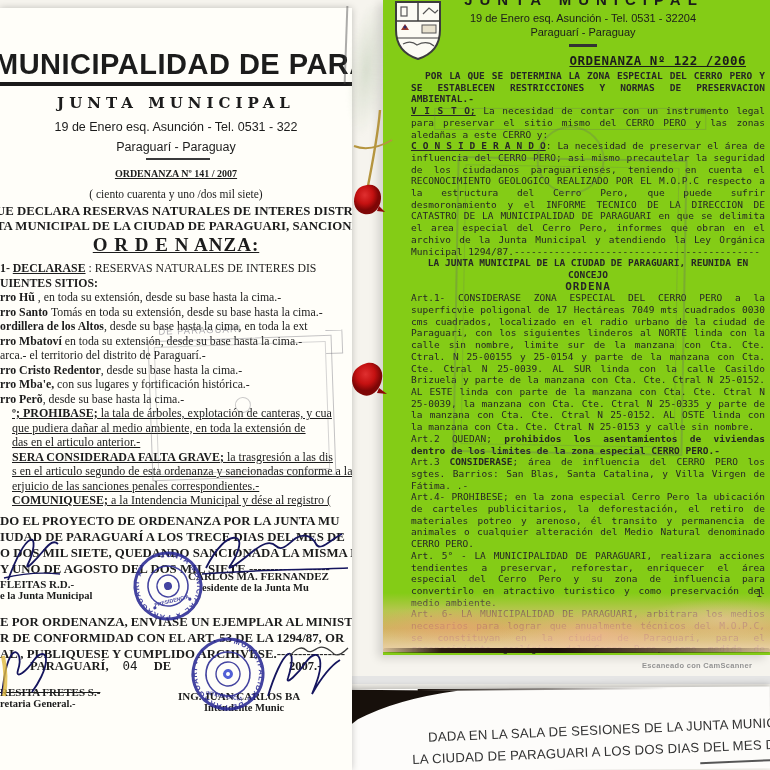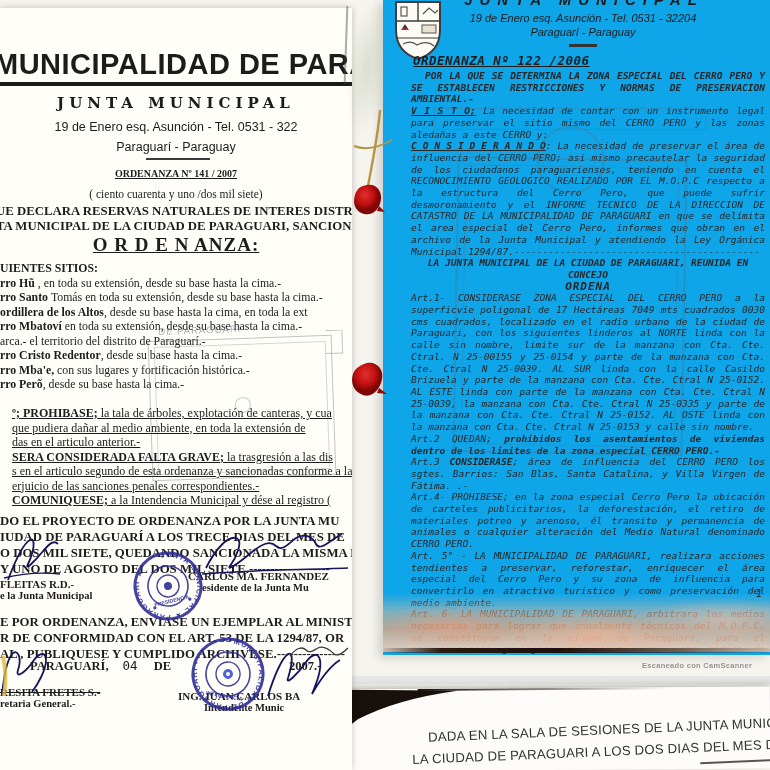"19 de Enero esq. Asunción - Tel. 0531 - 32204" #right-page { background: #0ea5e9 -> #84cc16; font-style: italic -> none }
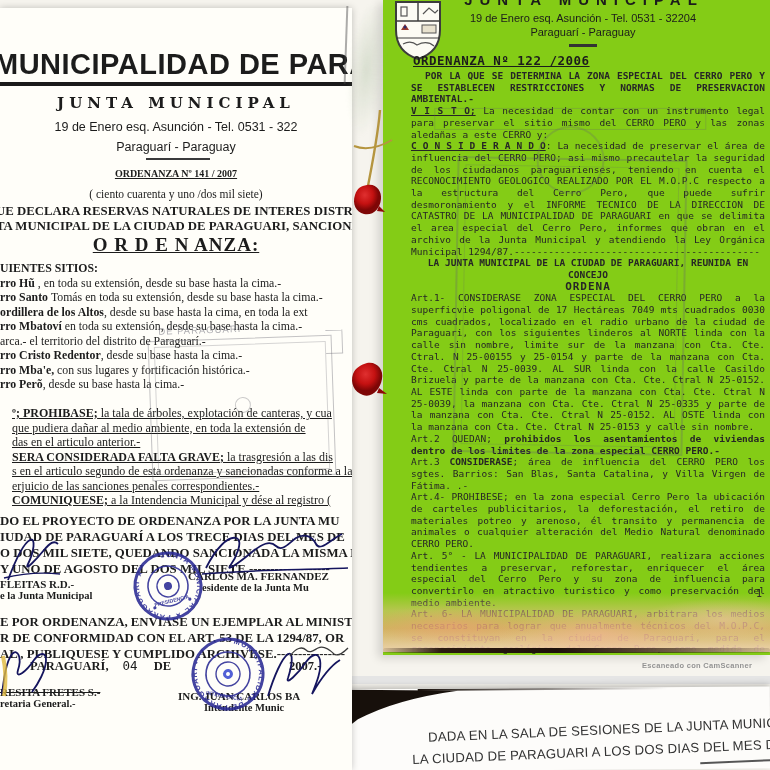"ORDENANZA Nº 122 /2006" .rp-ord { left: 30px -> 18px; text-align: left -> right }
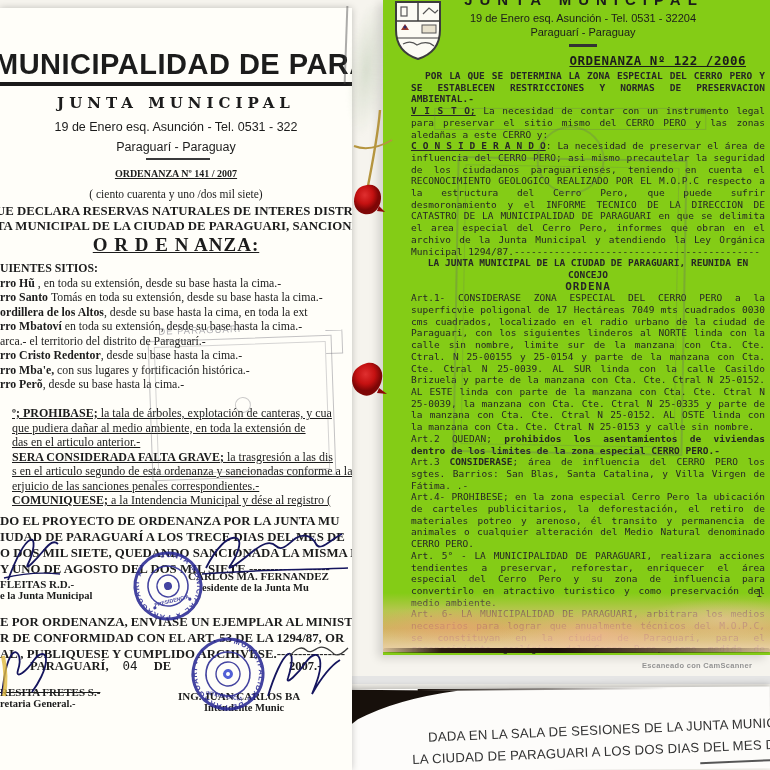"1- DECLARASE : RESERVAS NATURALES" div.ln { html: none -> <div><span>1- </span><span>DECLARASE</span><span> : RESERVAS NATURALES DE INTERES DIS</span></div> }
